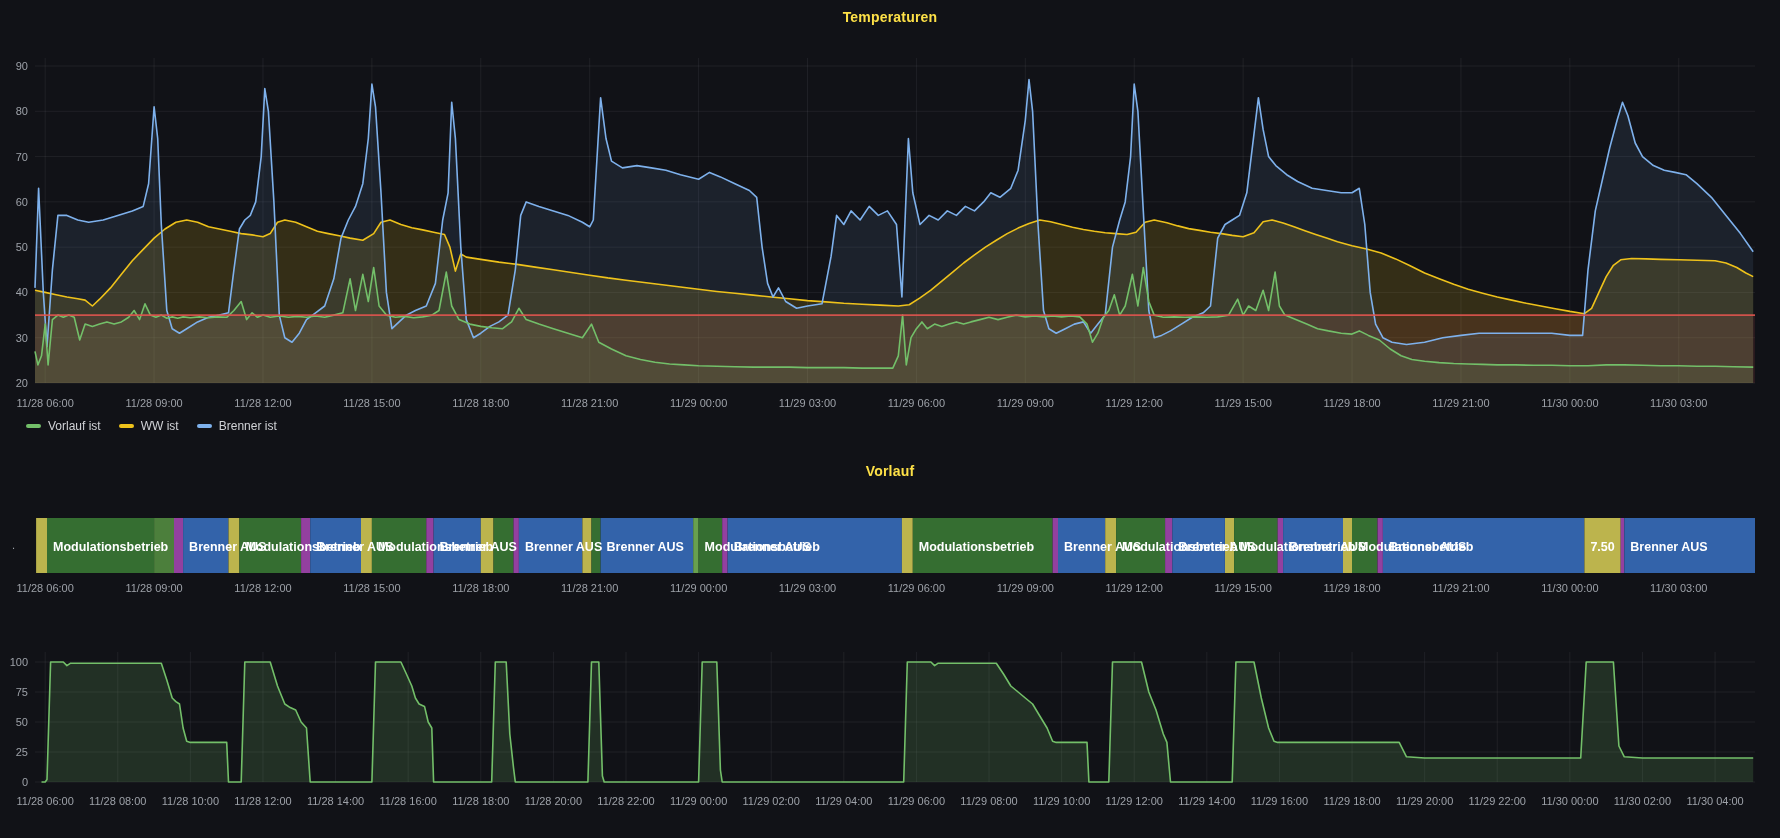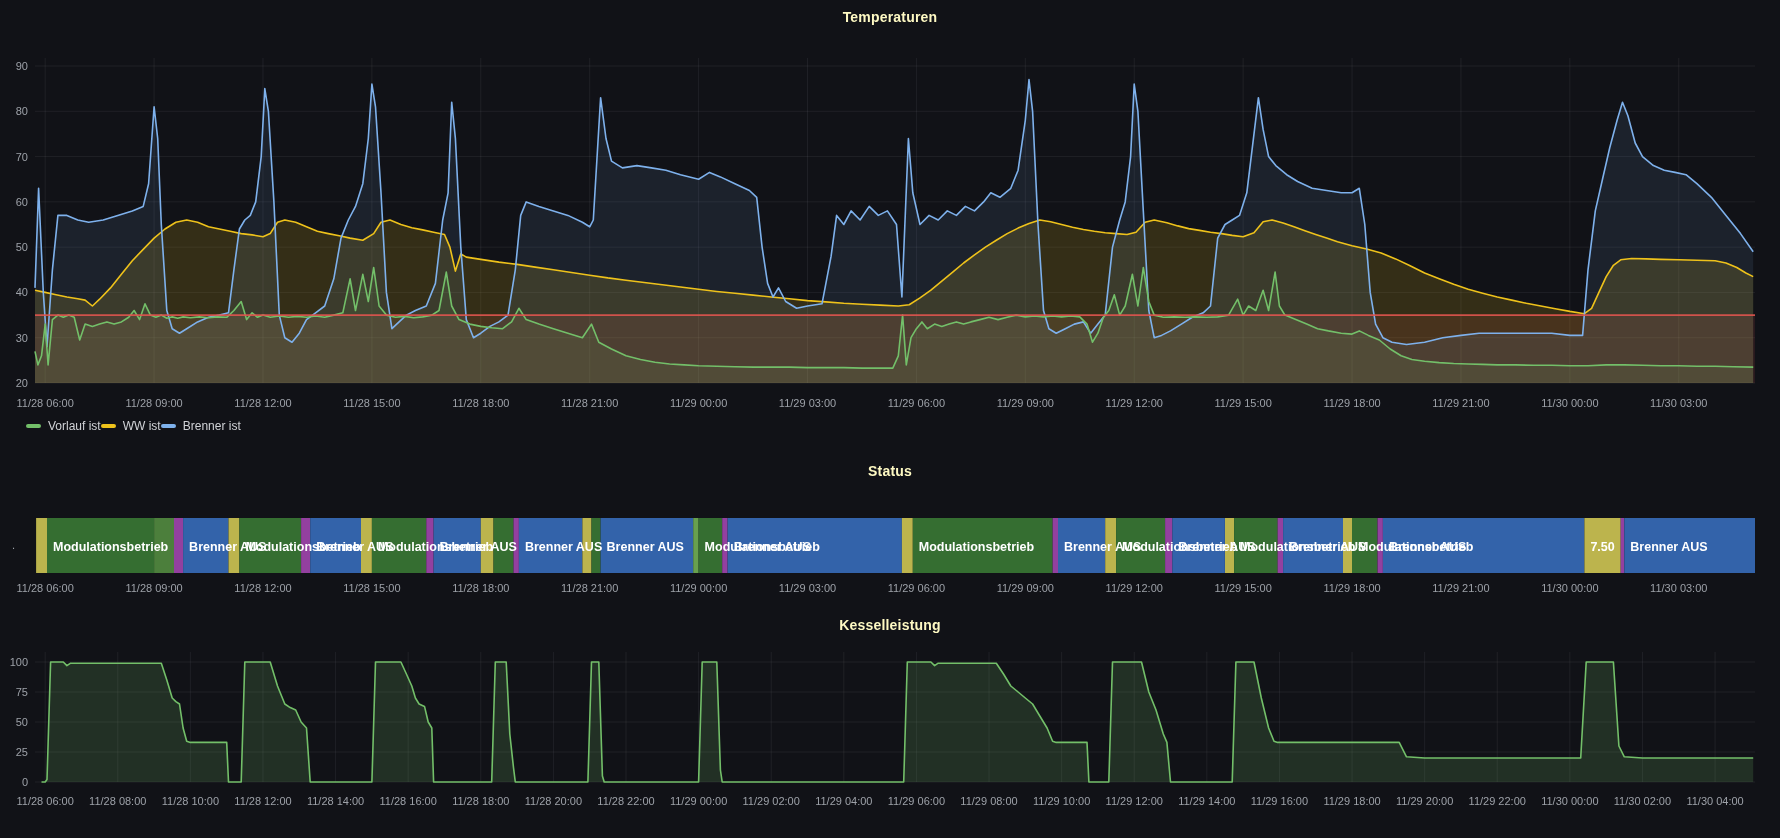"Temperaturen" .panel-title { color: #fef9c3 -> #fde047 }
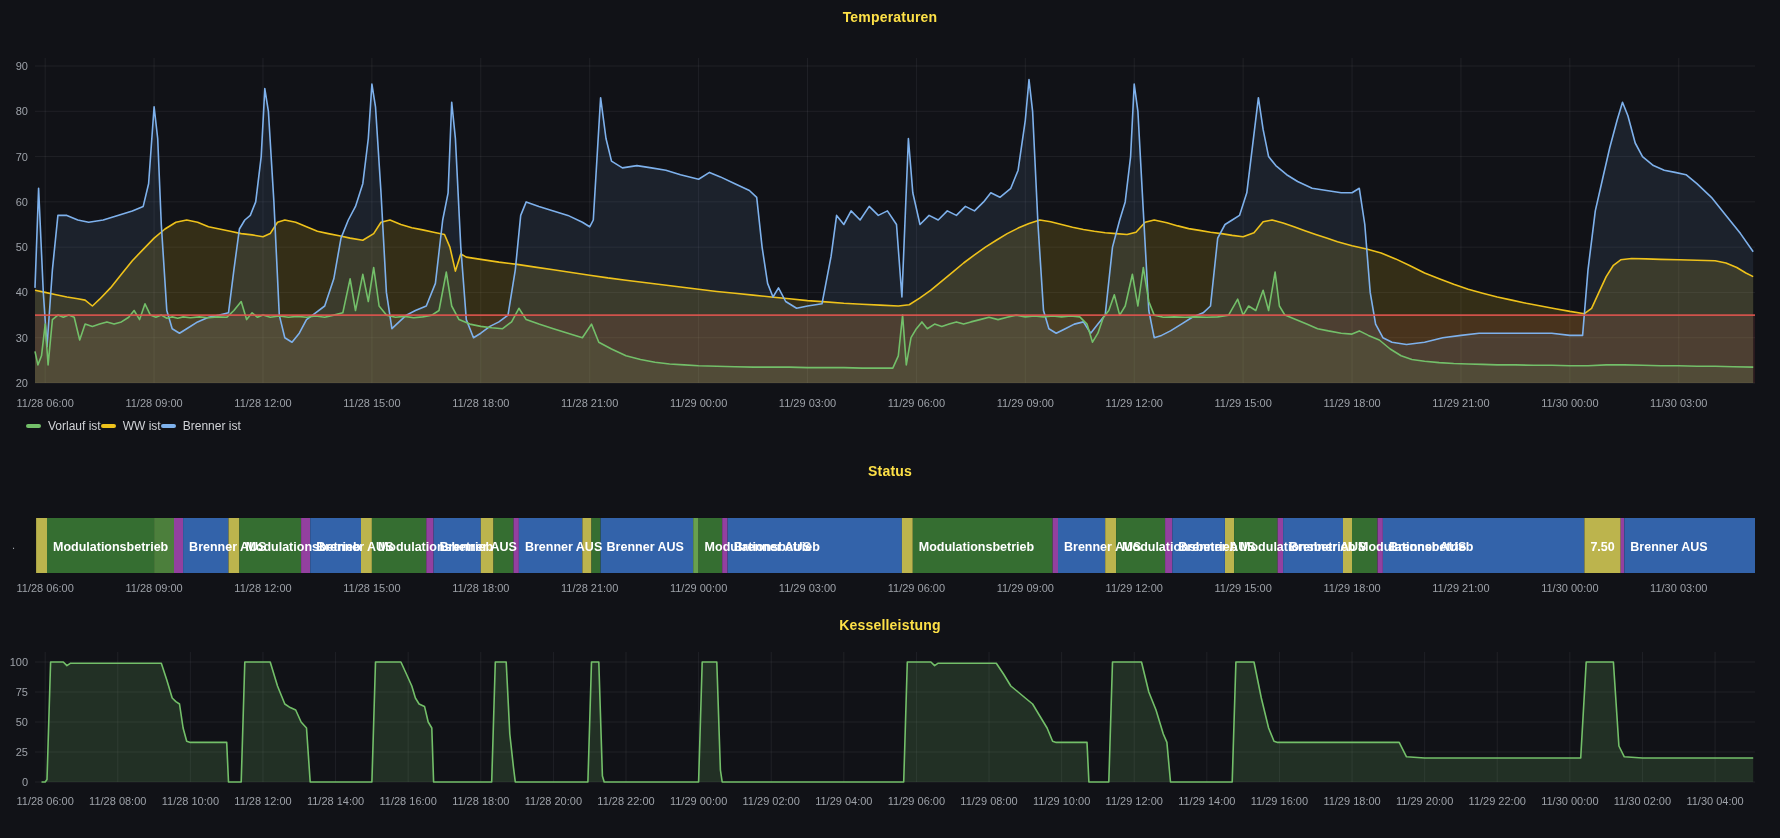"Vorlauf ist" .legend { gap: none -> 18px }
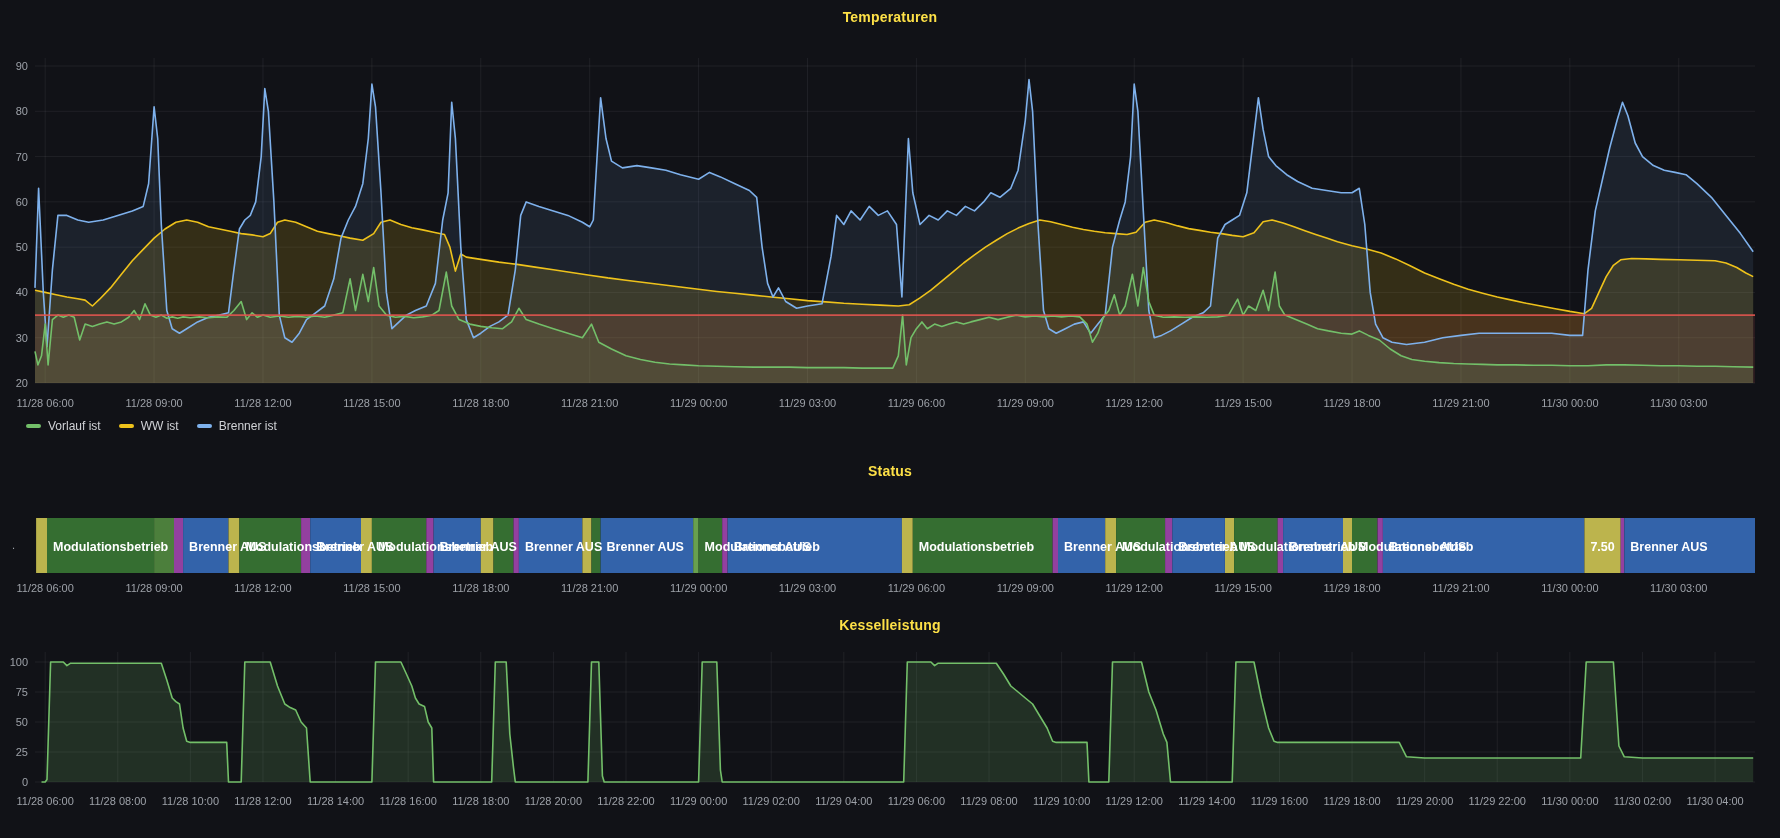"Status" div.panel-title { text: Status -> Vorlauf }
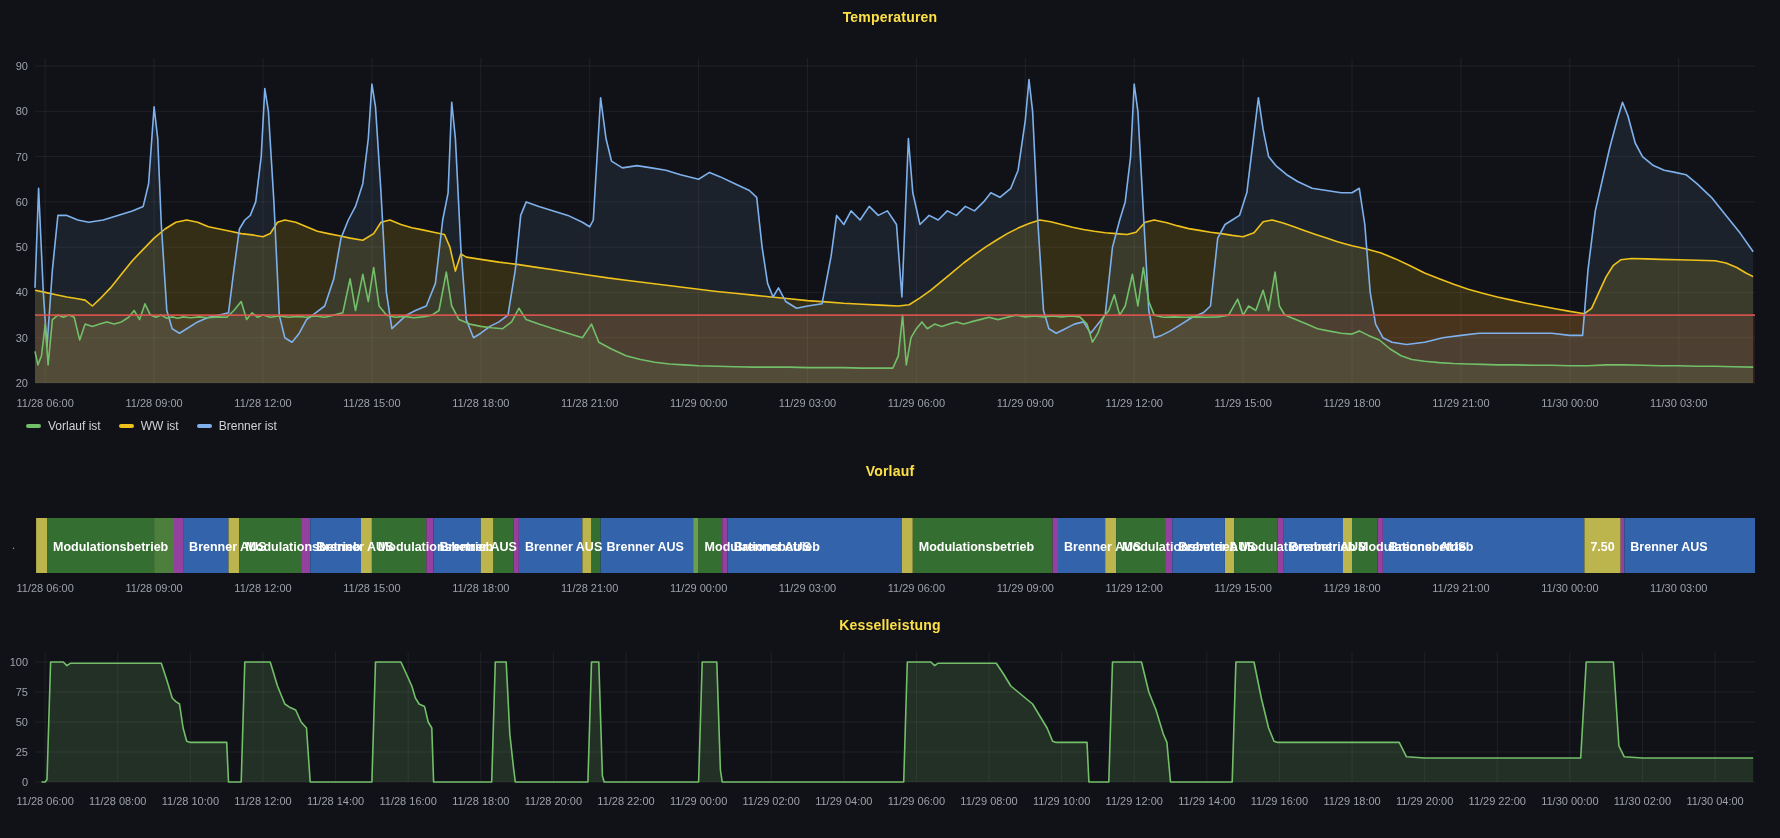"Kesselleistung" div.panel-title { html: <div>Kesselleistung</div> -> none }
